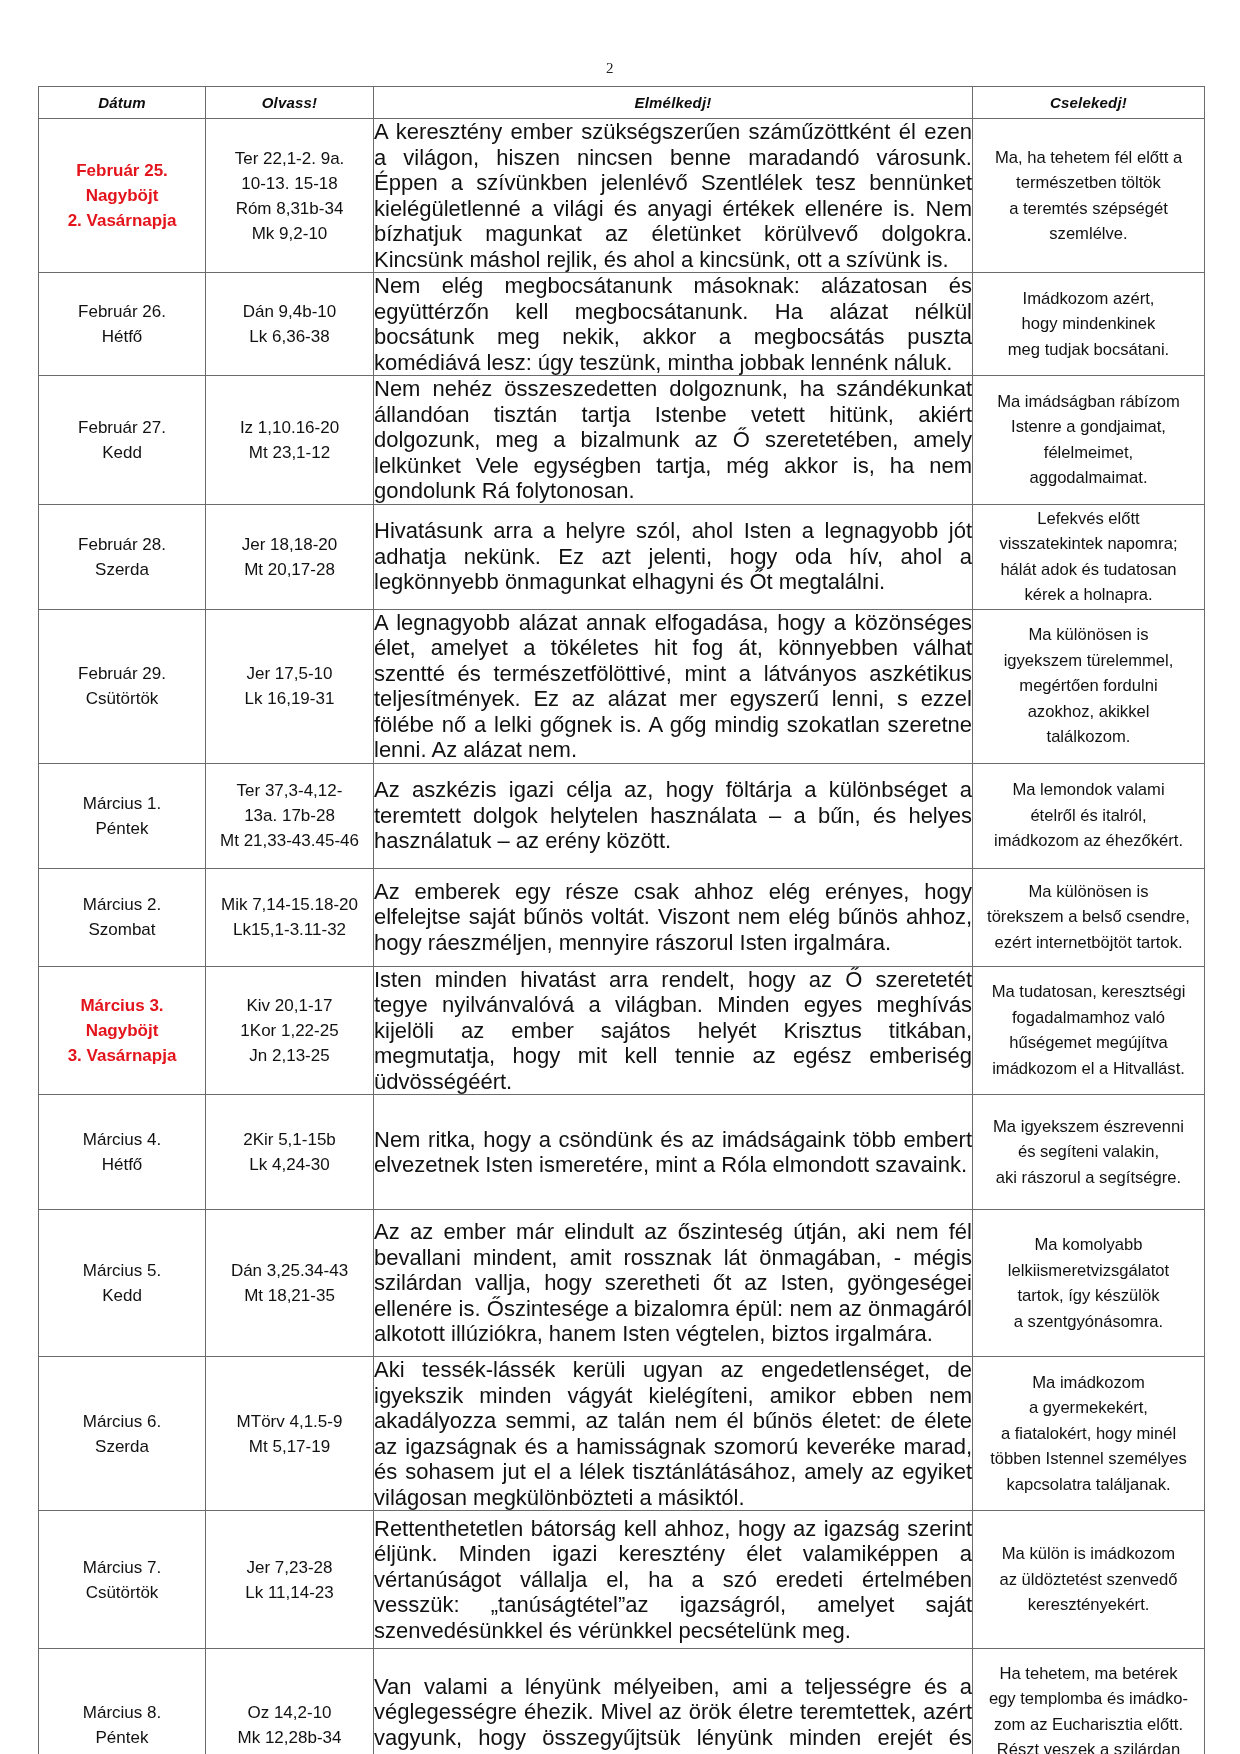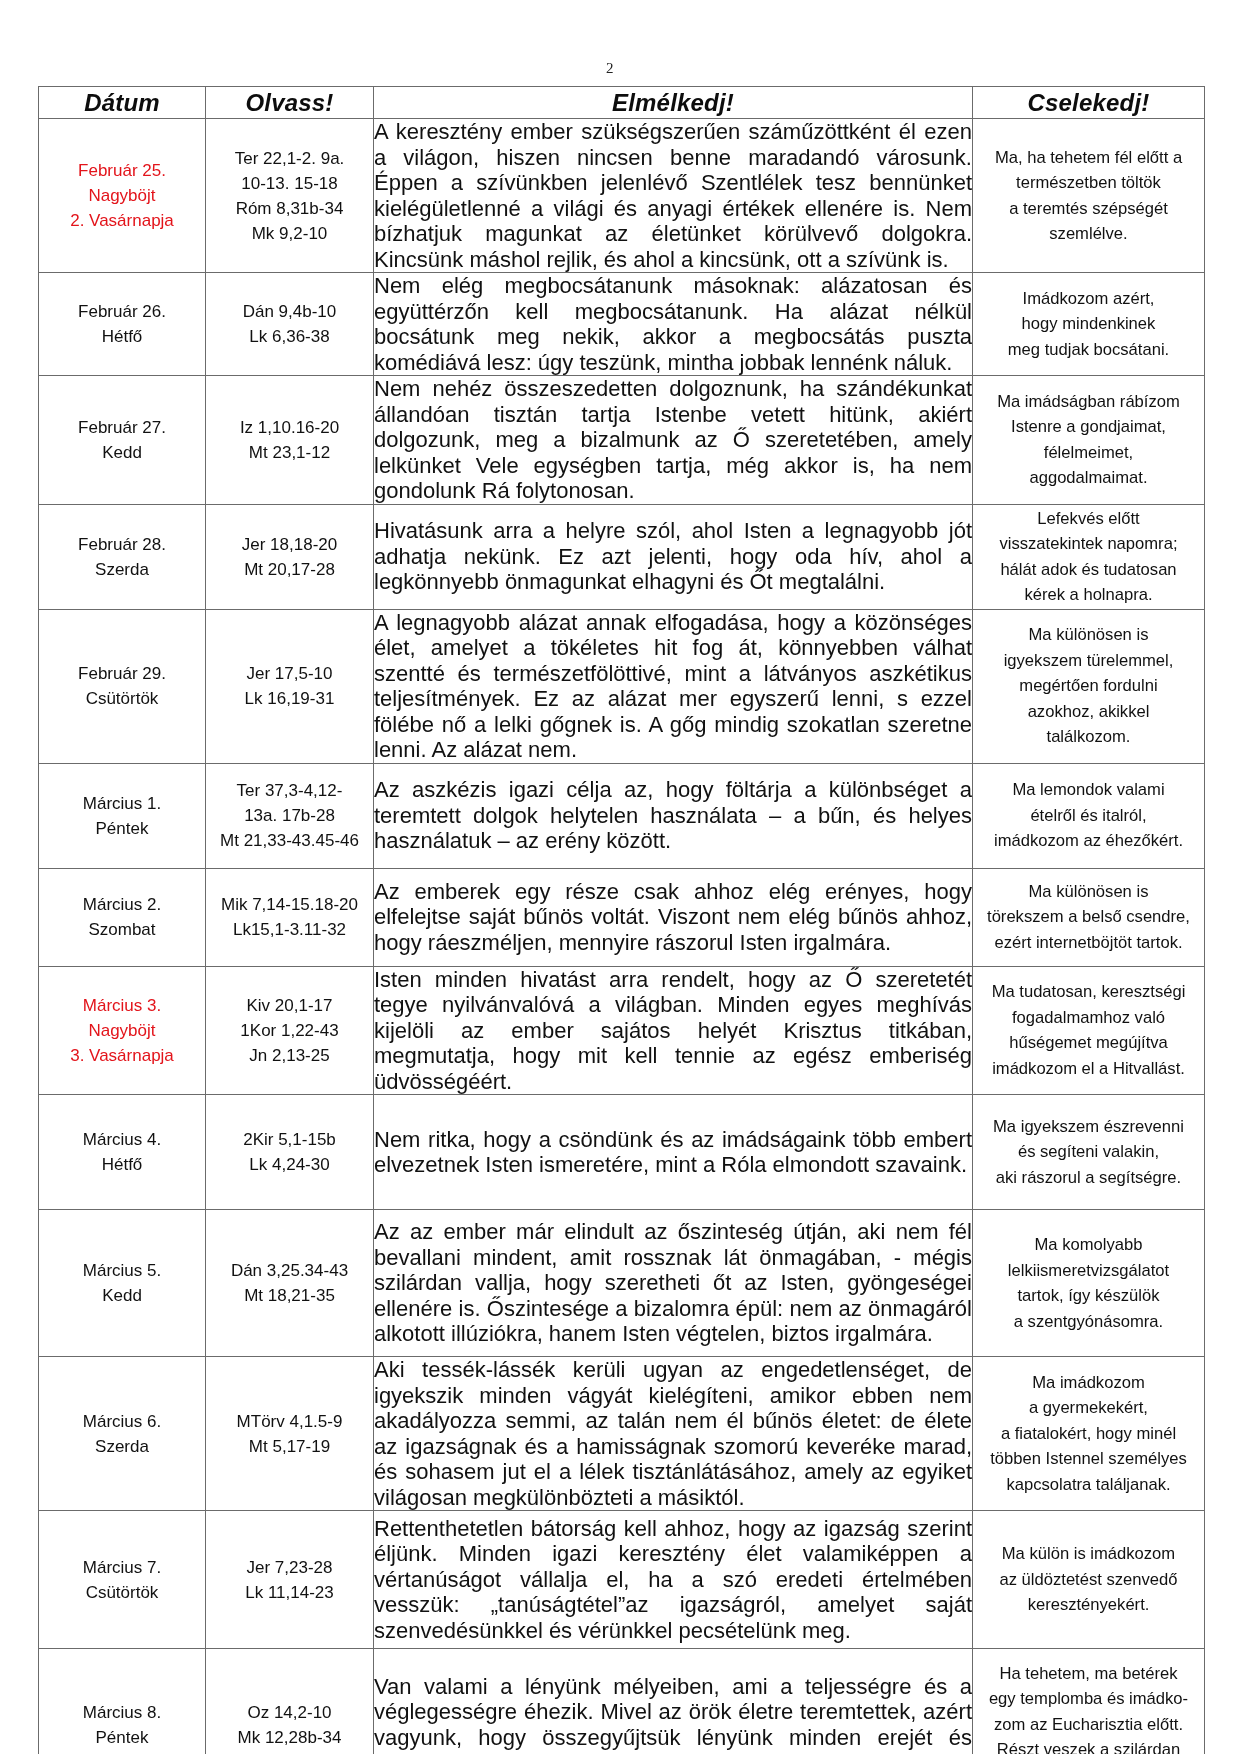"Dátum" th { font-size: 24px -> 15px }
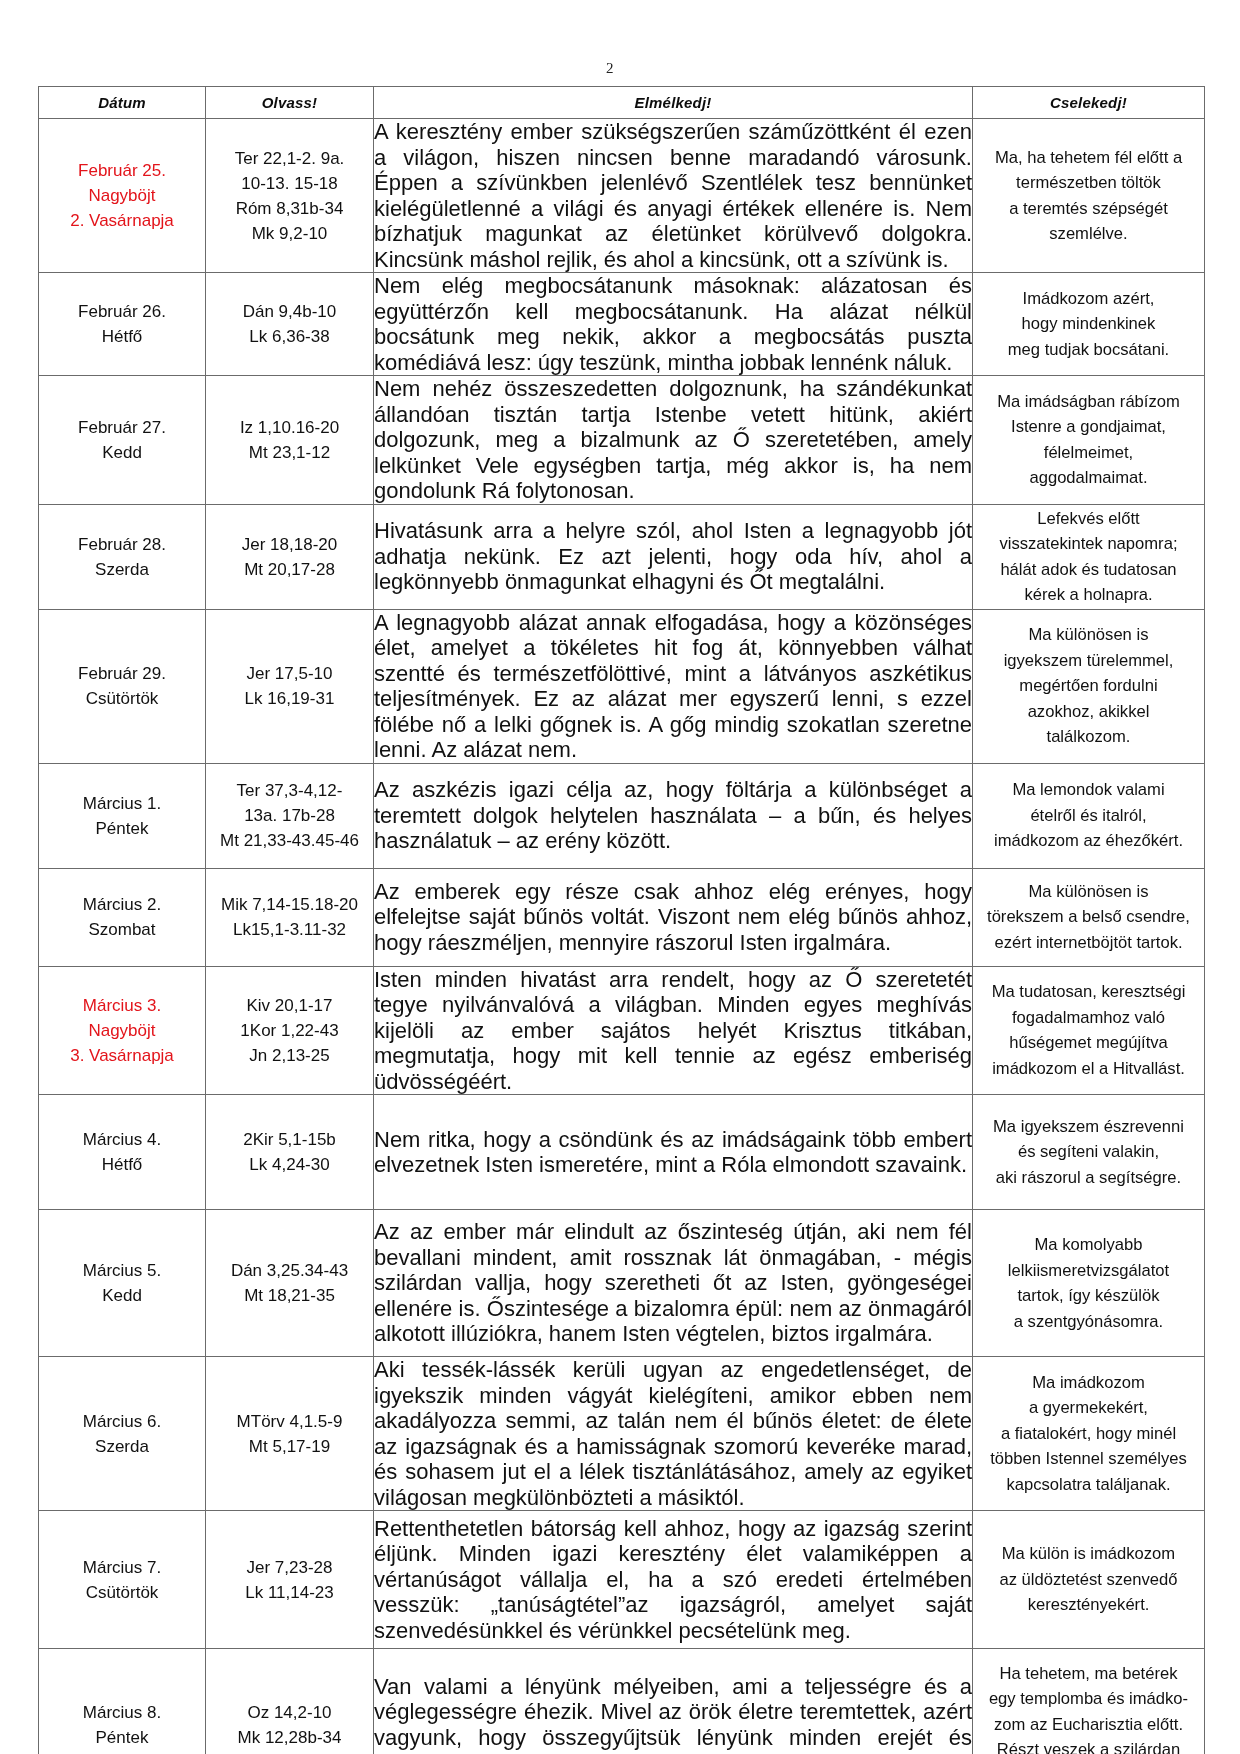"Február 25." td.date.special { font-weight: normal -> bold }
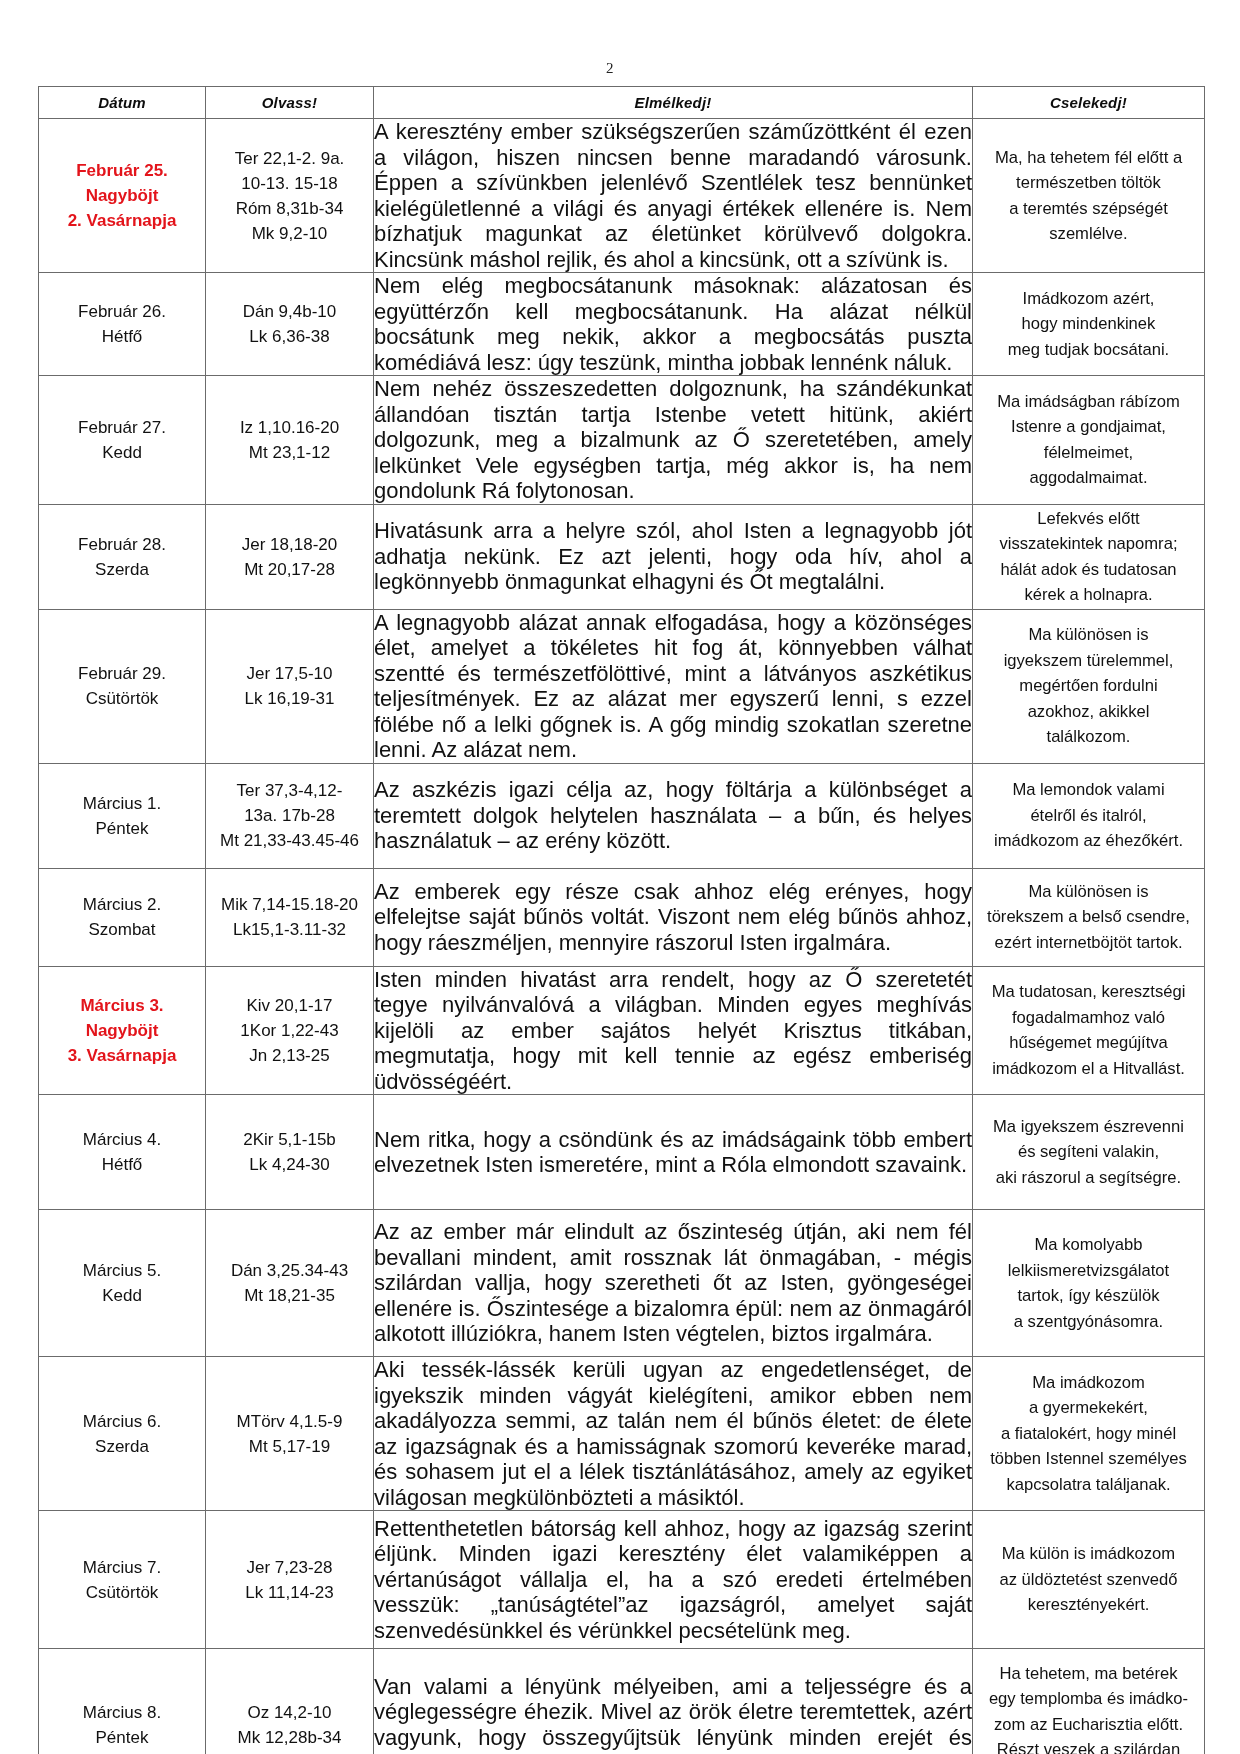"1Kor 1,22-43" span.line { text: 1,22-43 -> 1,22-25 }
